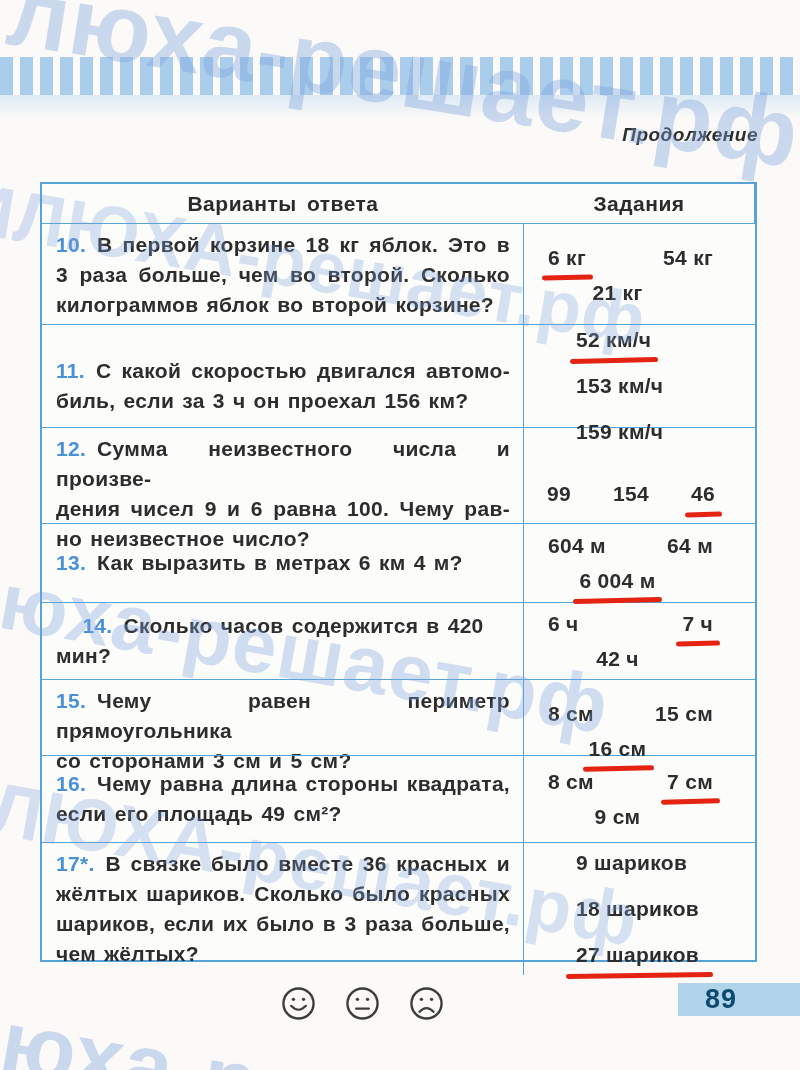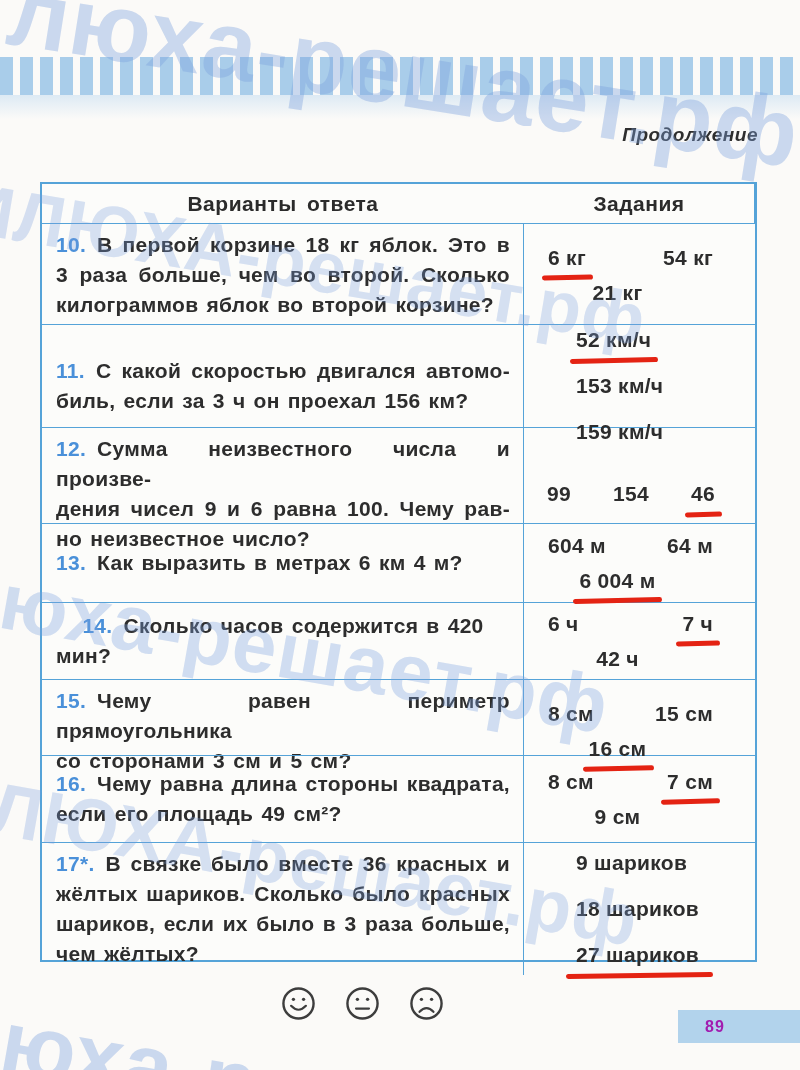"89" .page-badge { color: #a21caf -> #0c4a6e; font-size: 16px -> 27px; margin-top: 27px -> none }
